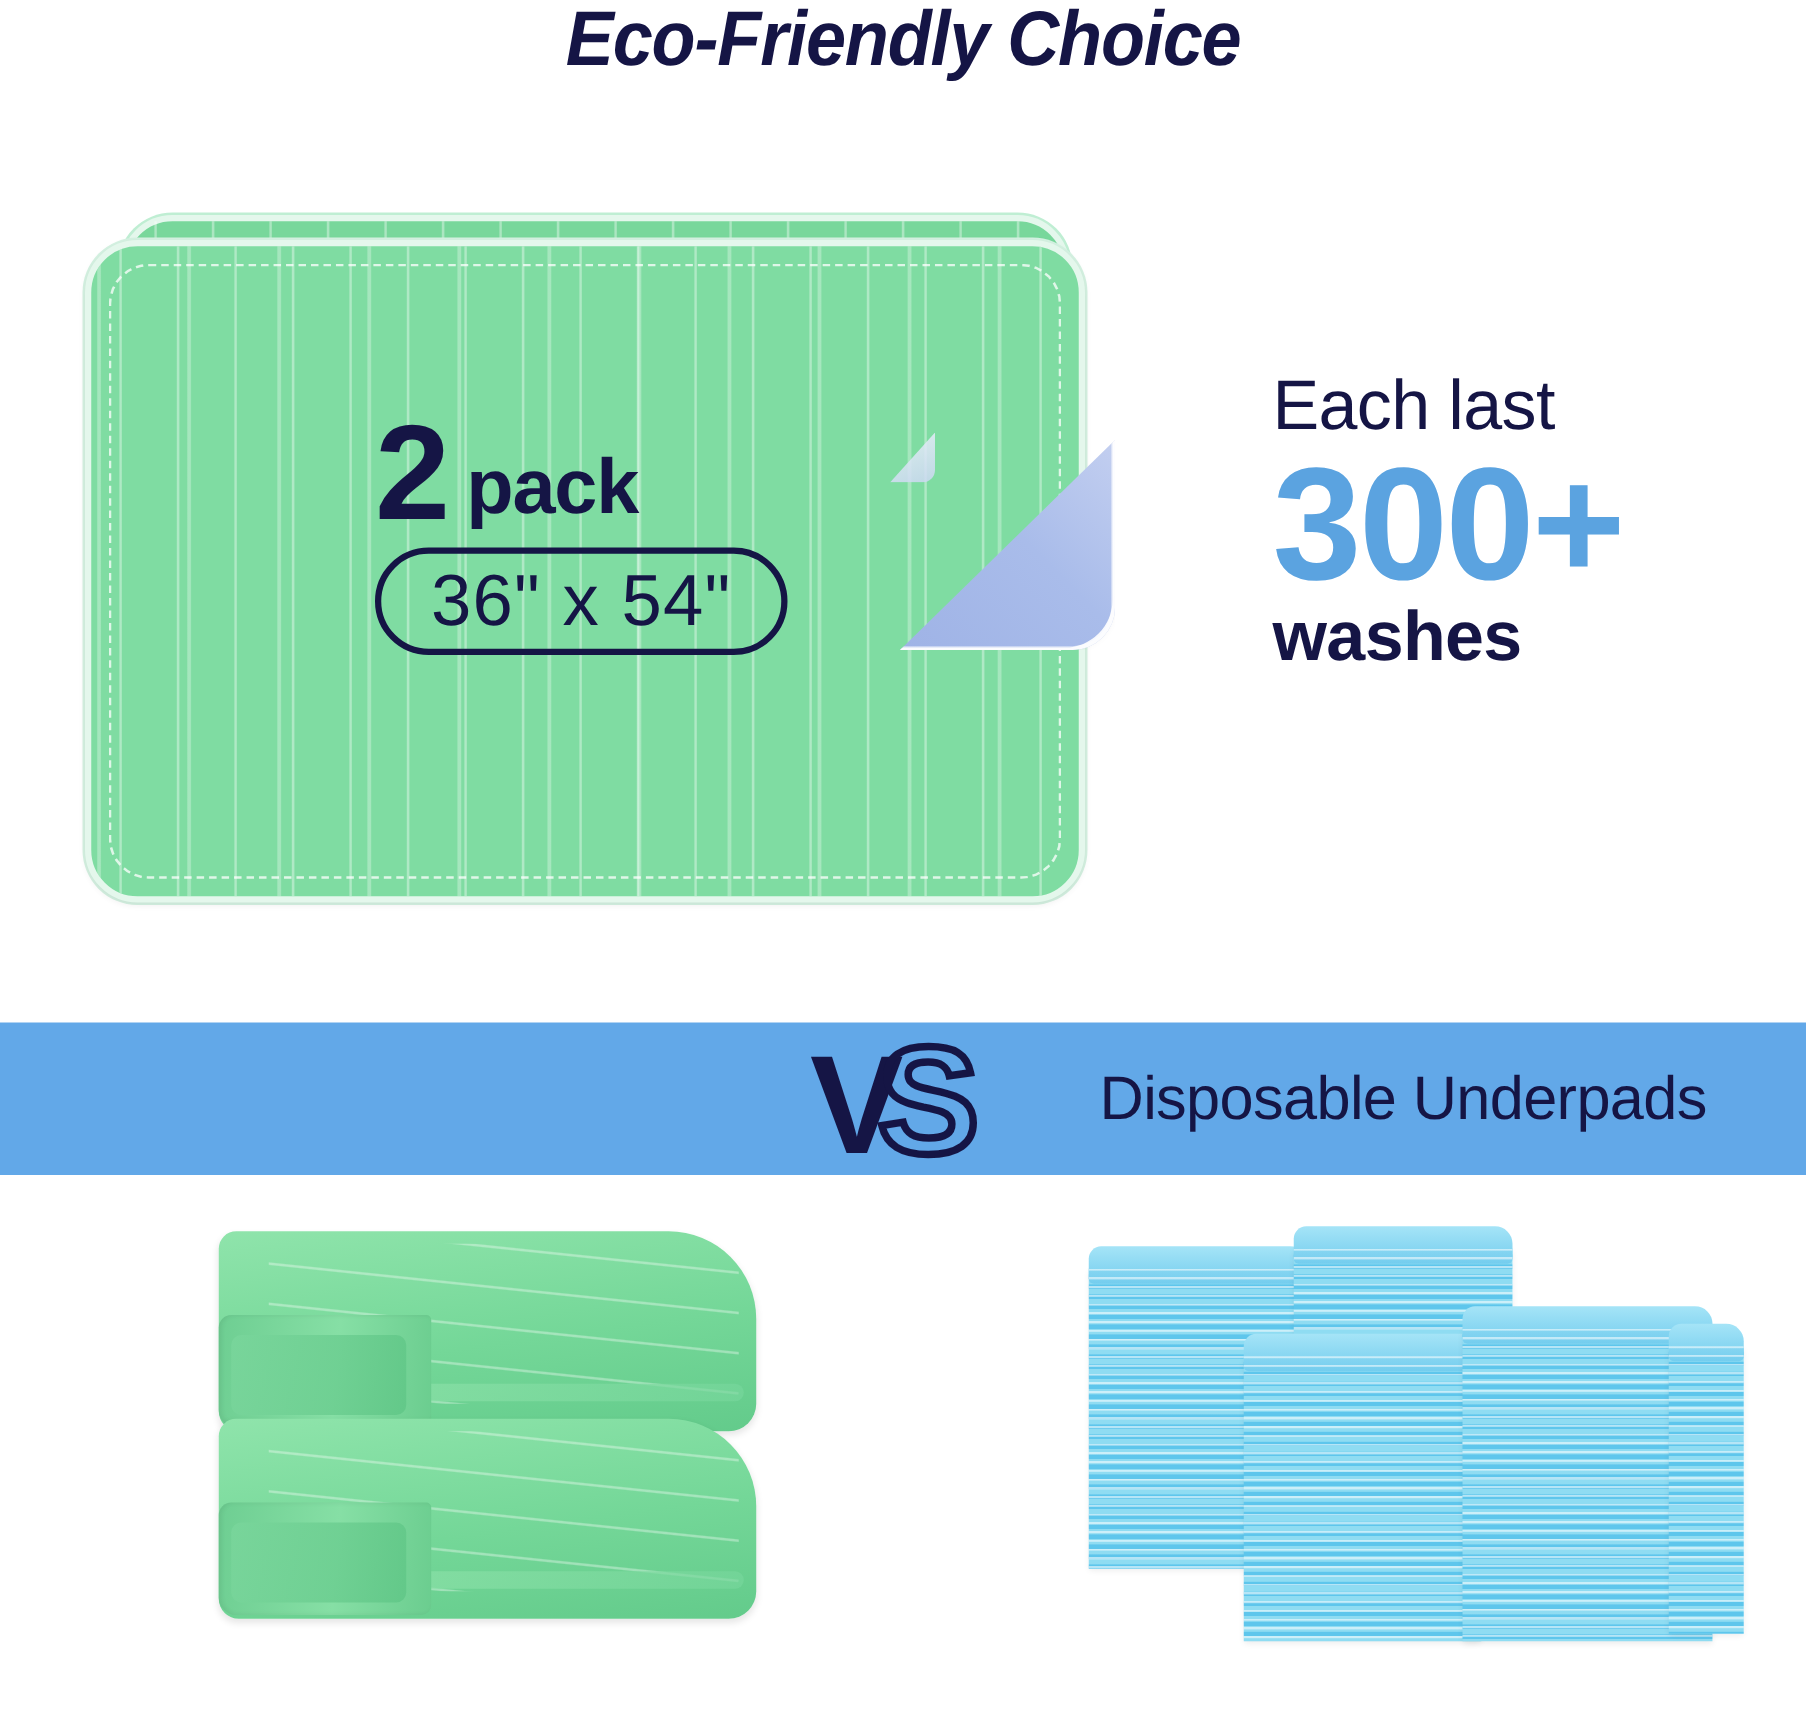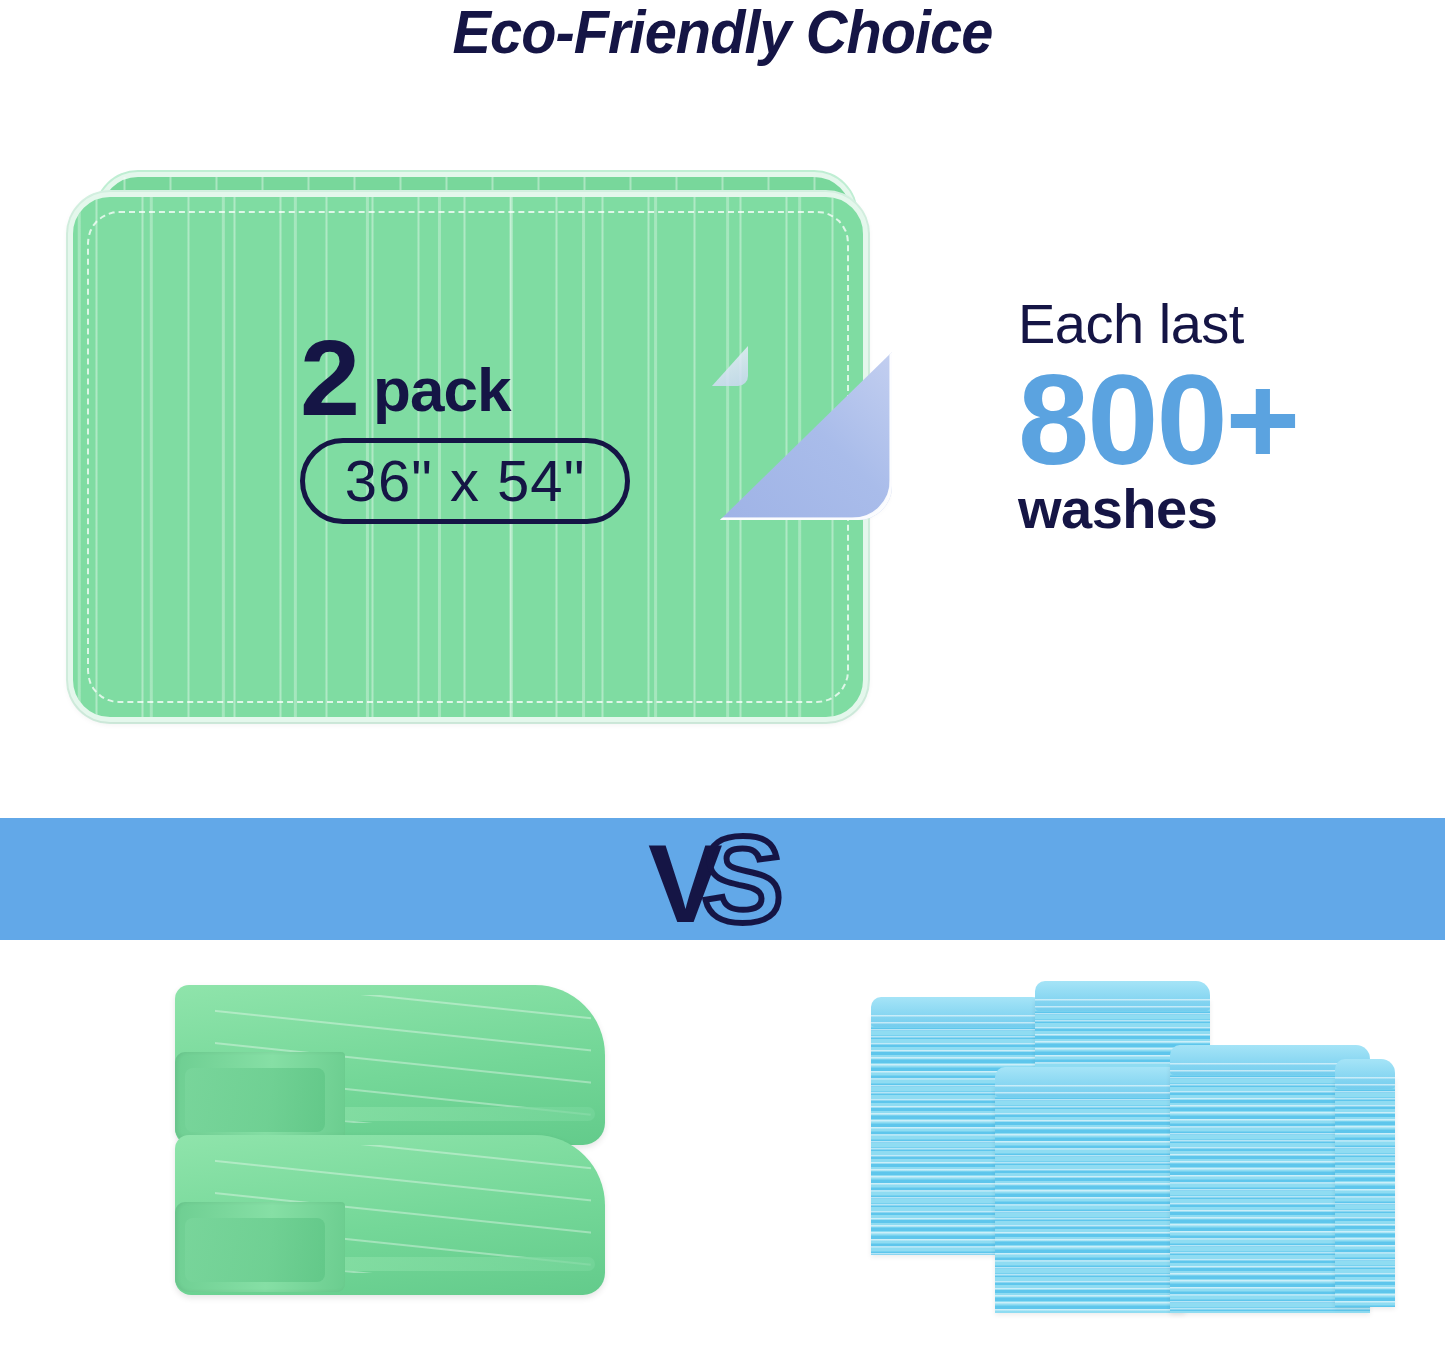"800+" div.claim-big { text: 800+ -> 300+ }
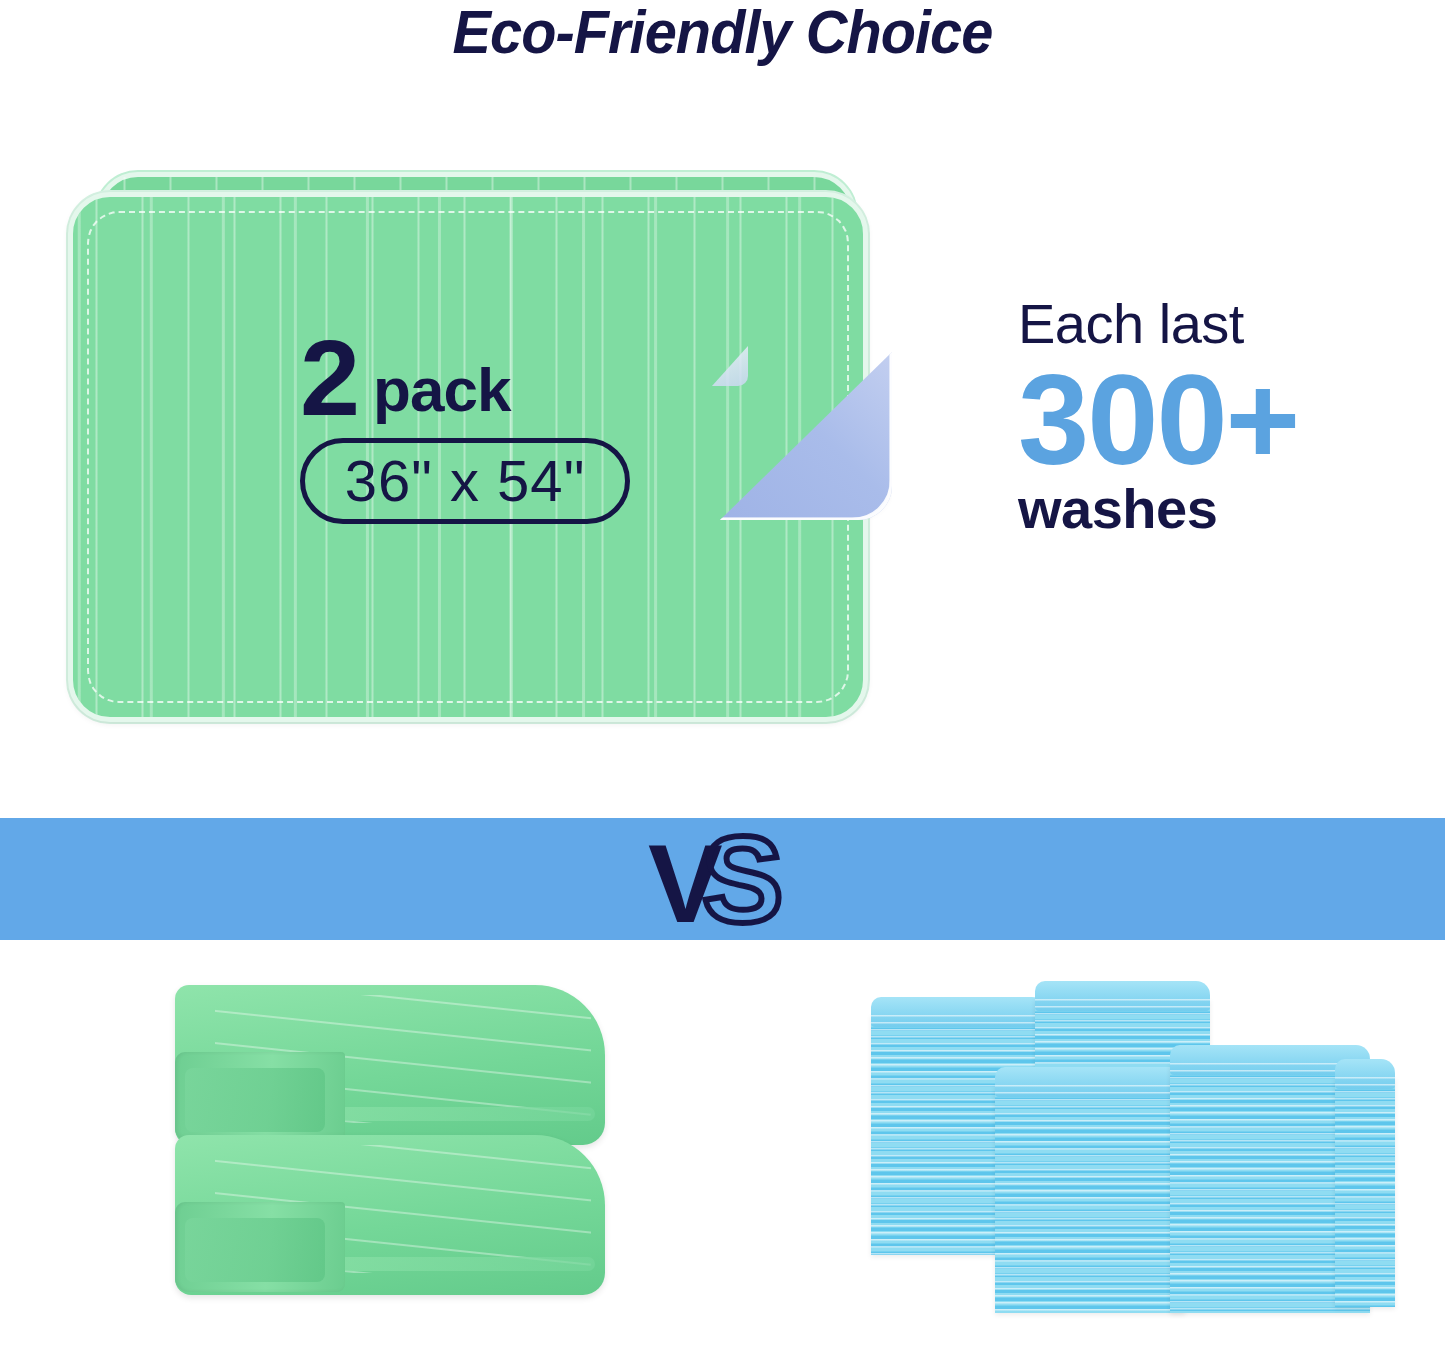"Disposable Underpads" div.band-right { html: none -> <div> <span>Disposable Underpads</span> </div> }
